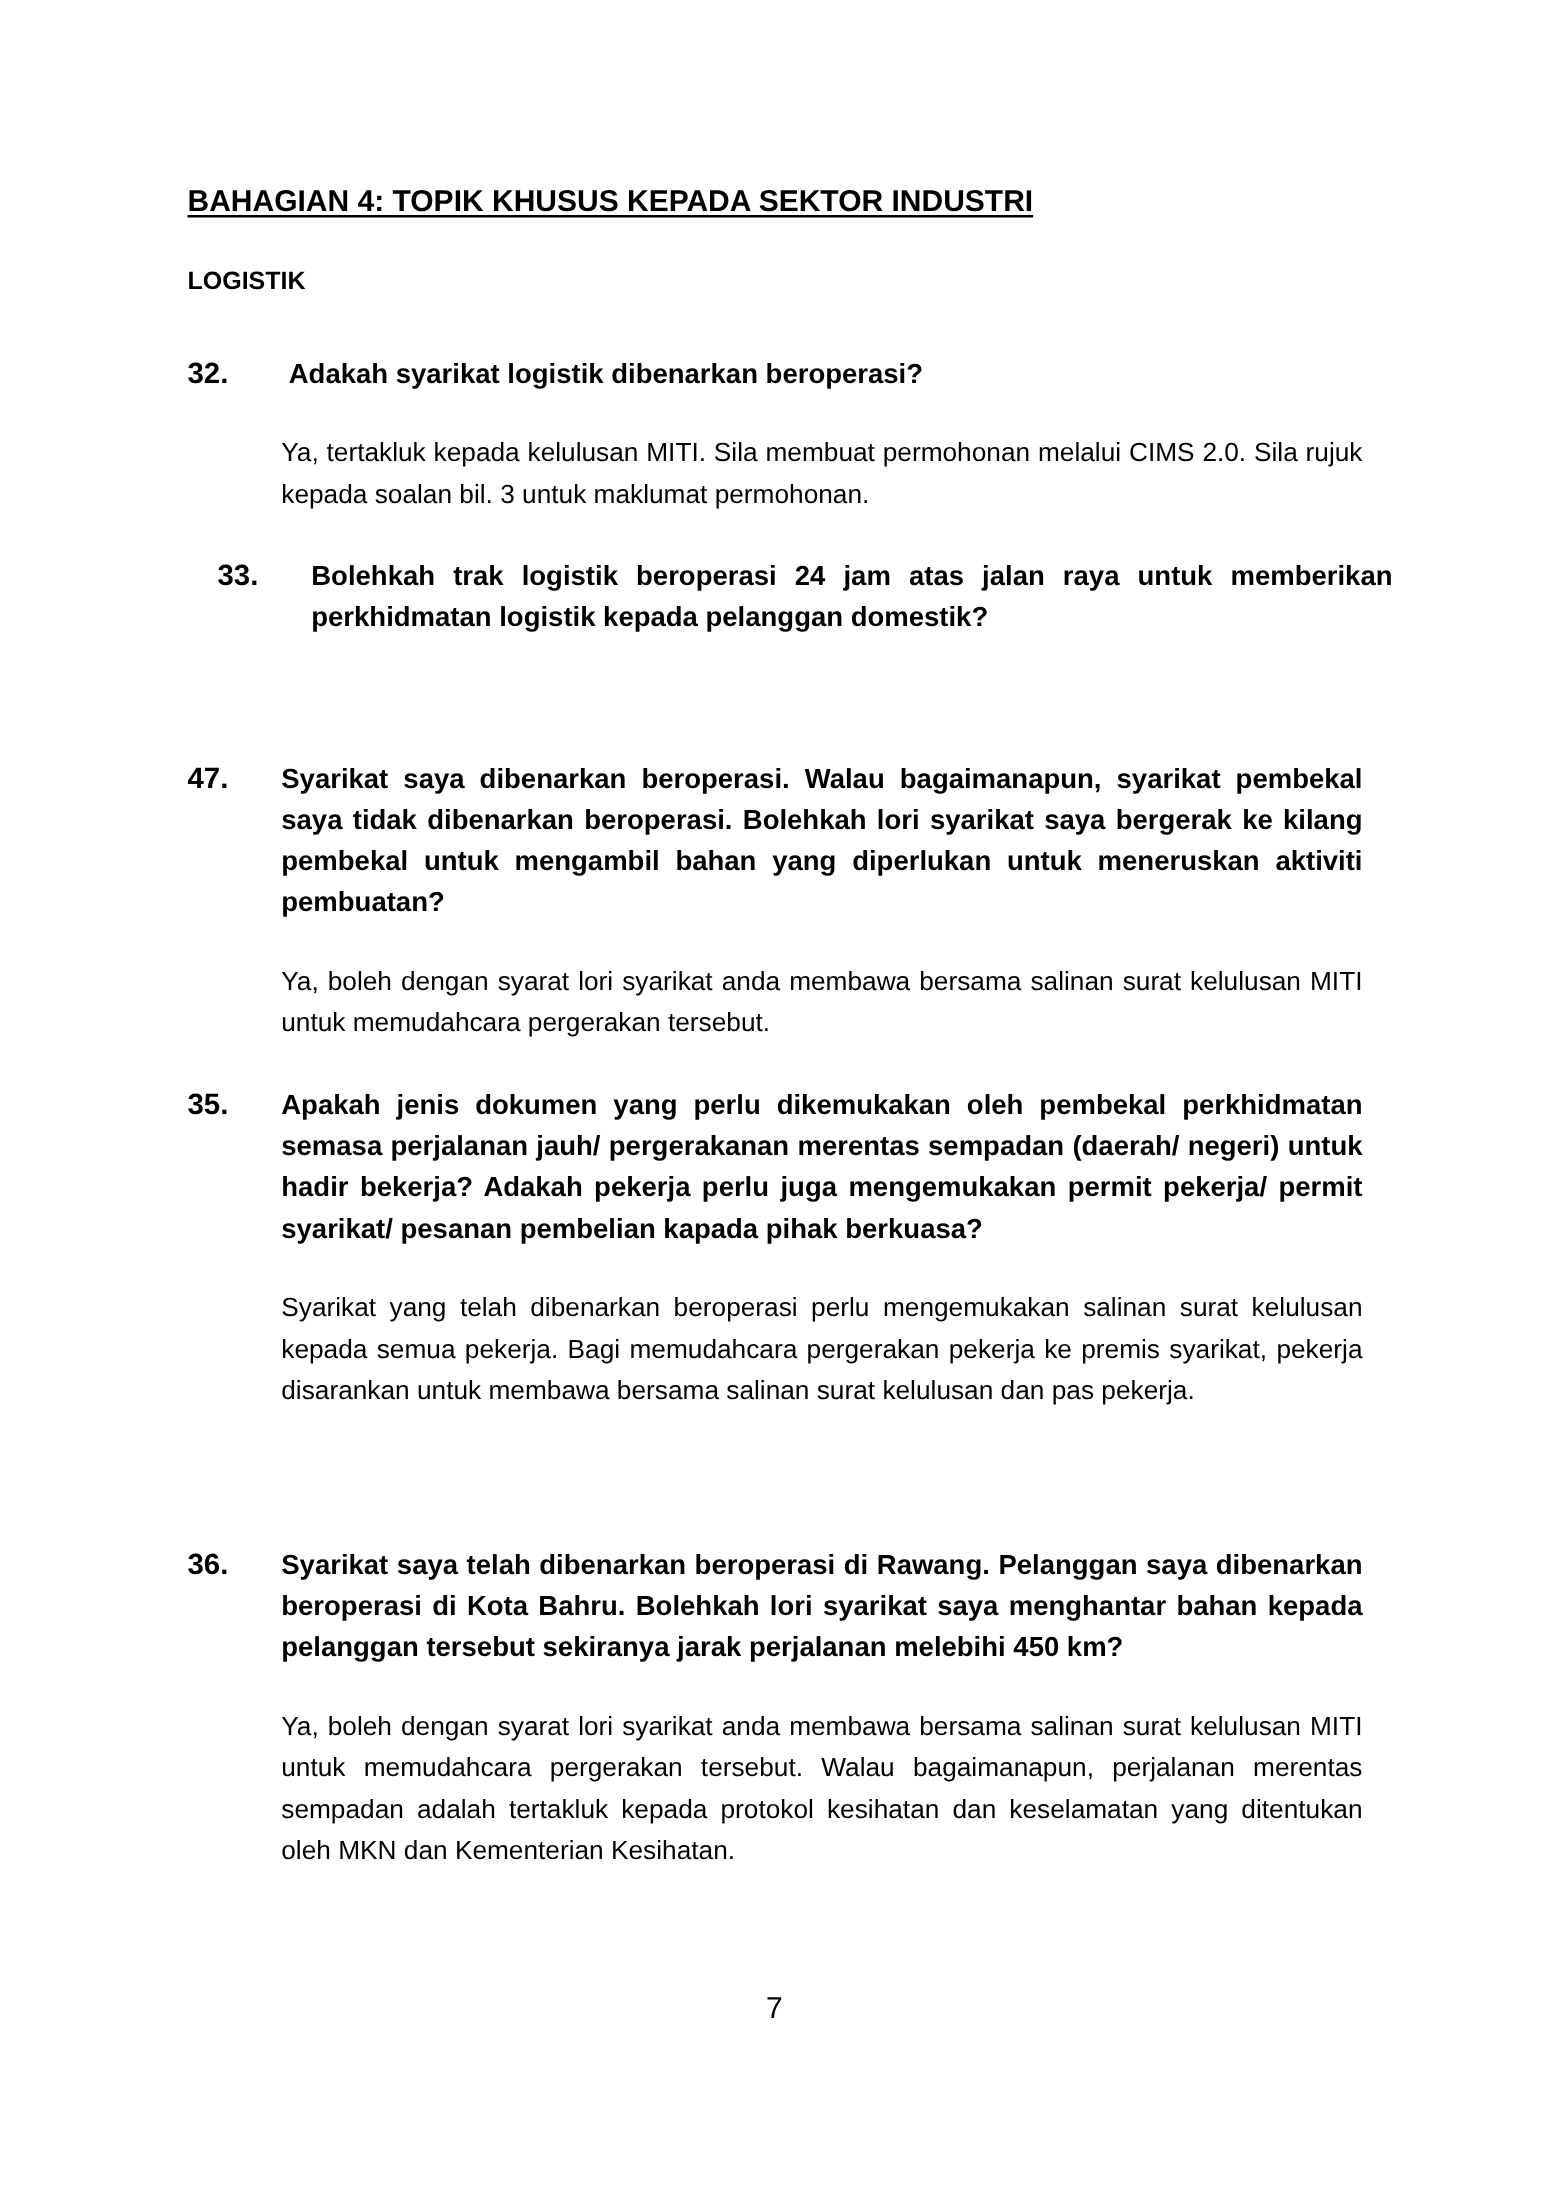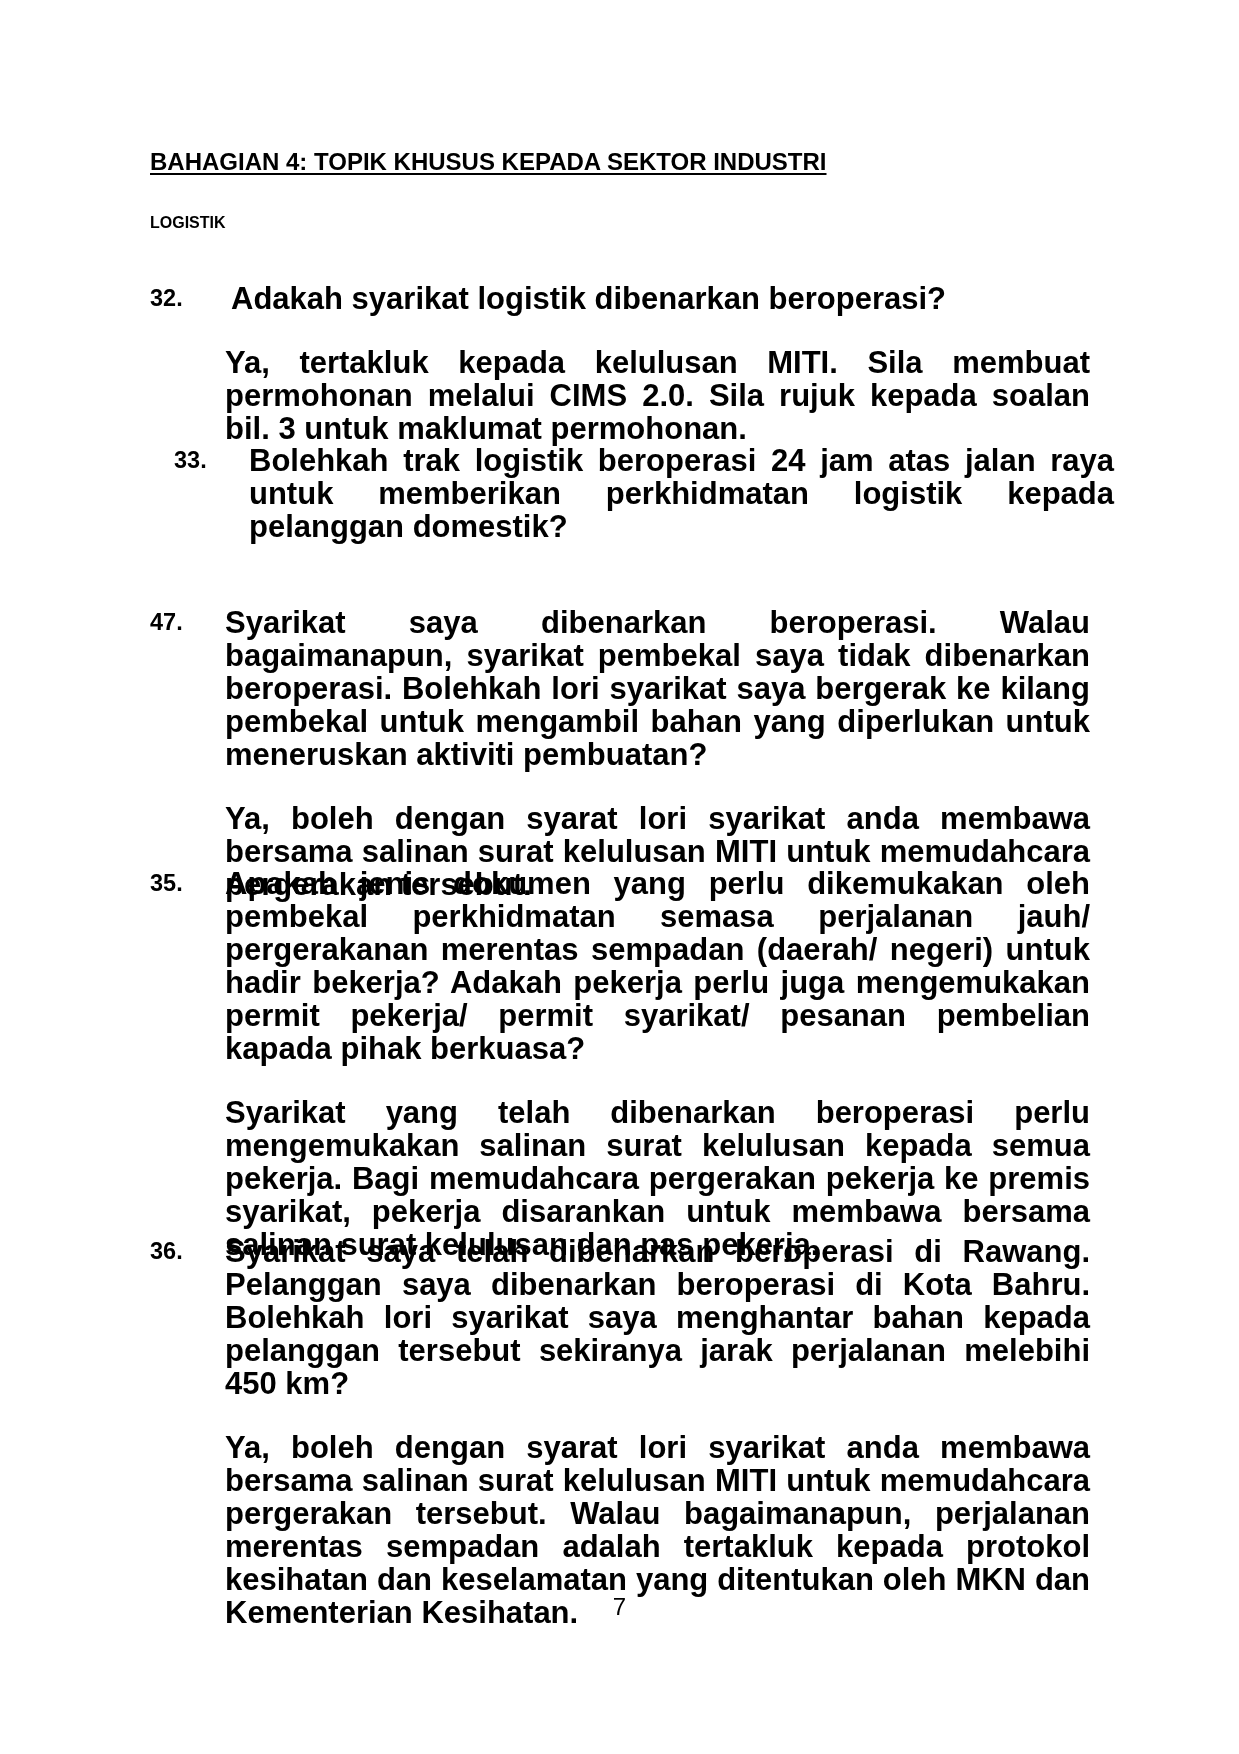"LOGISTIK" .subsection-title { font-size: 16px -> 20px }
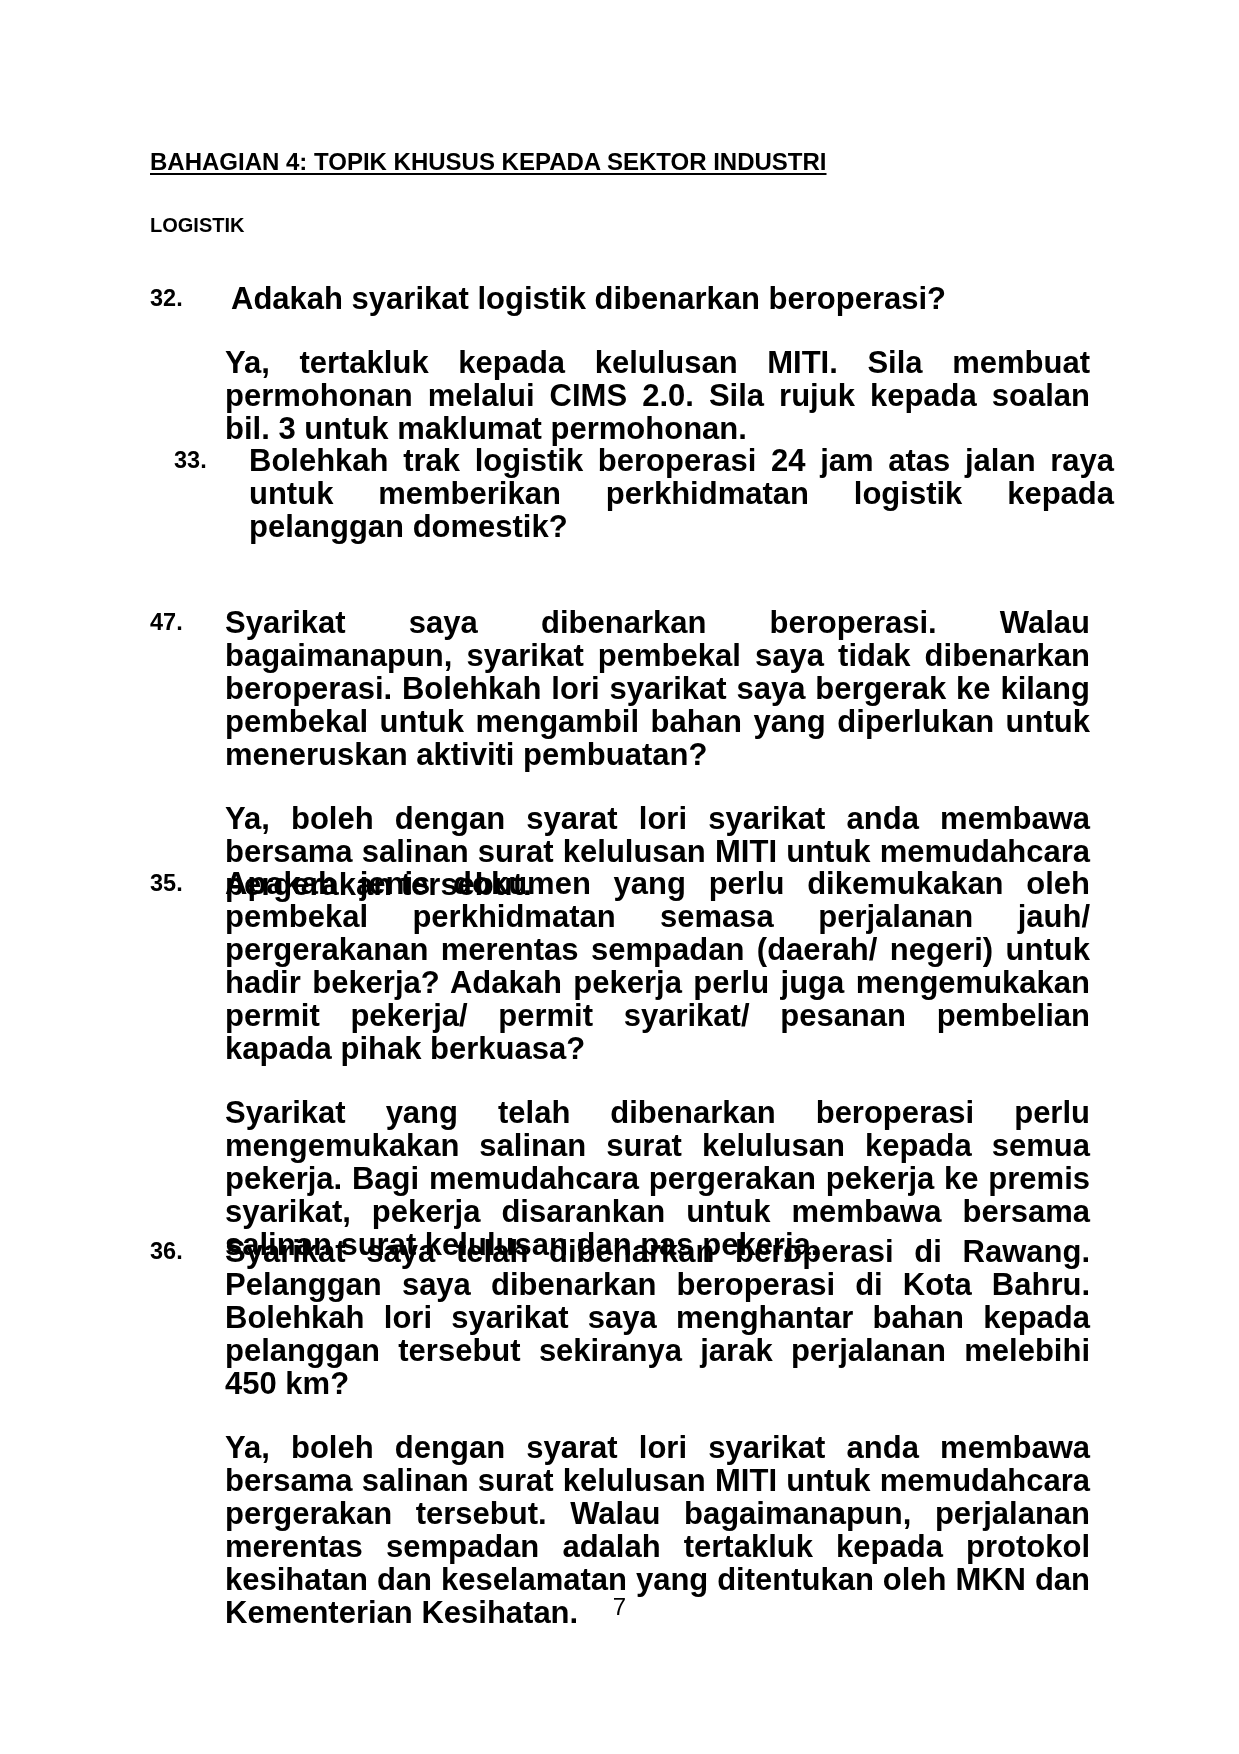"Adakah syarikat logistik dibenarkan" .q-text { font-size: 31px -> 22px }
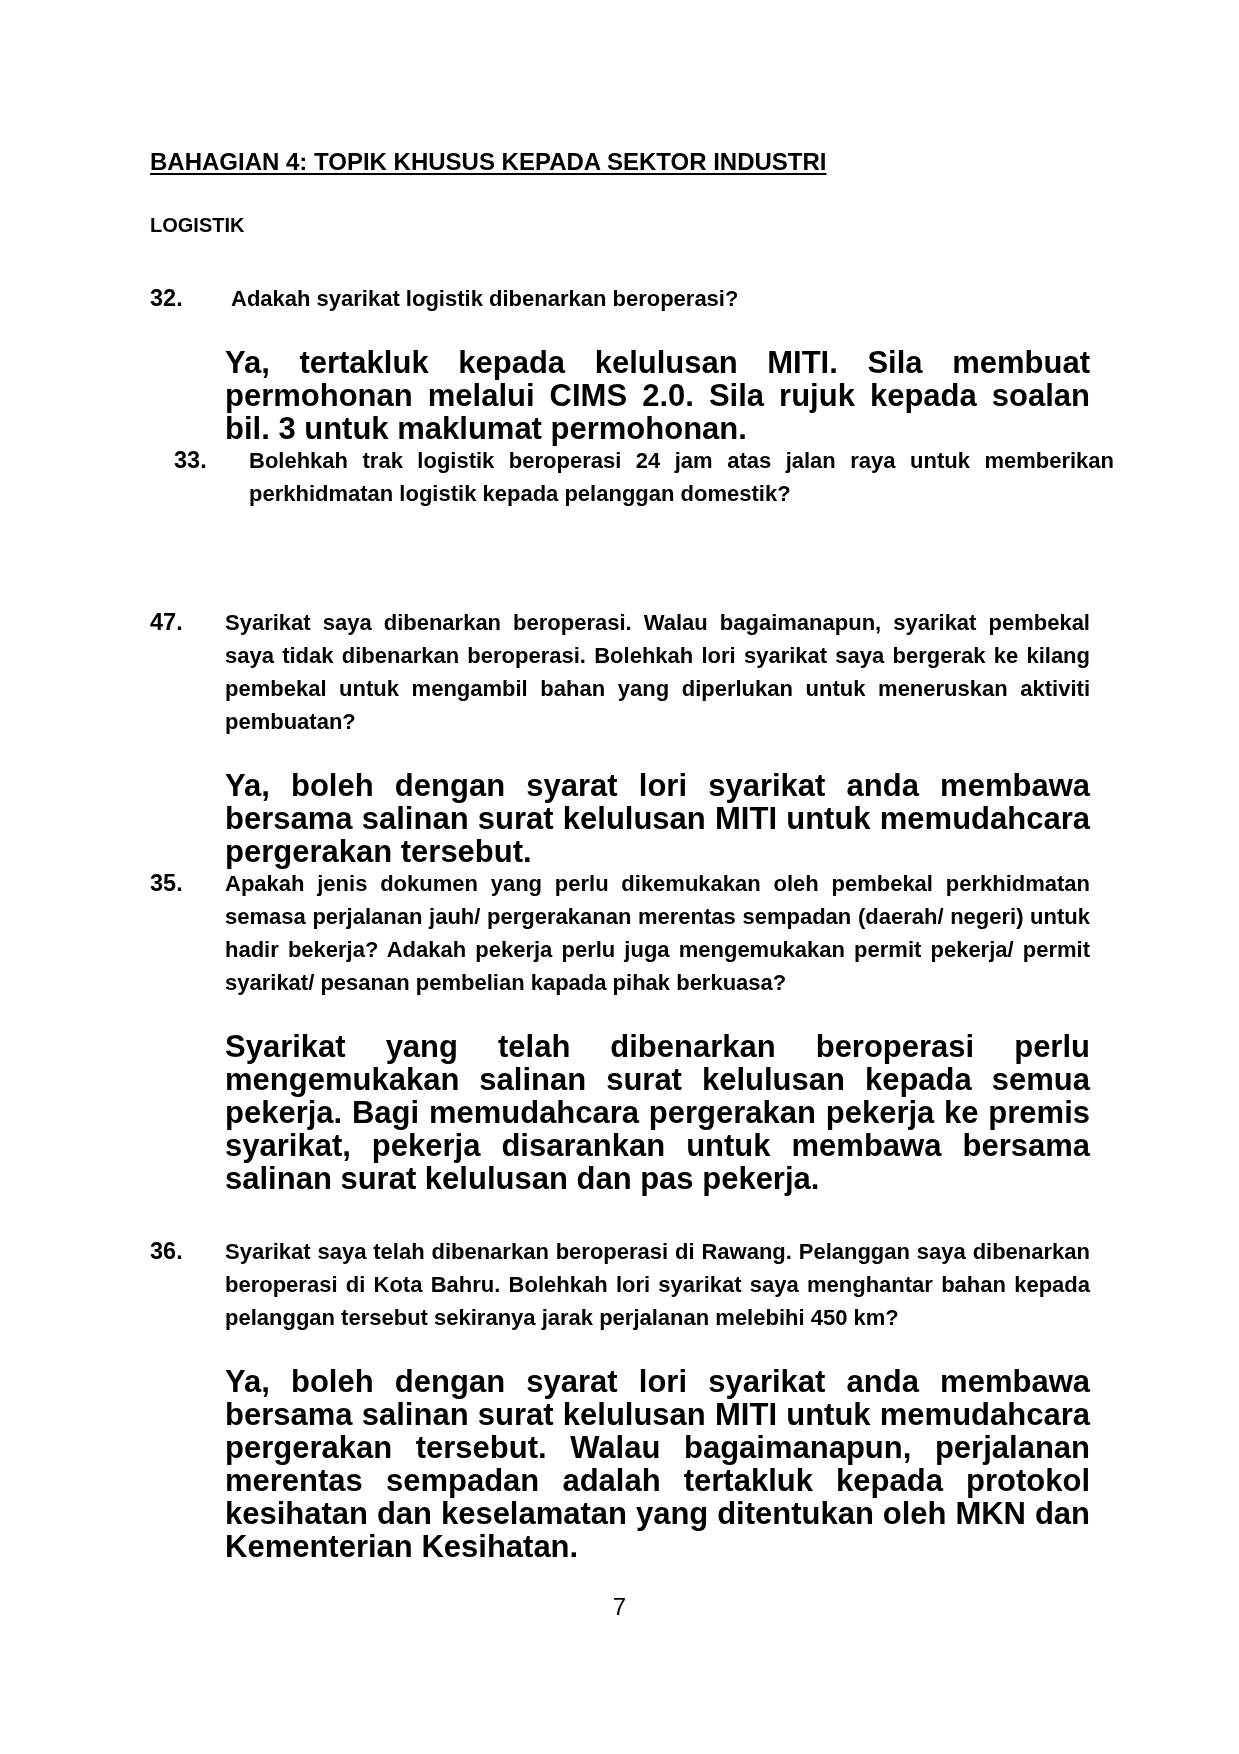"Ya, tertakluk kepada kelulusan MITI." .a-text { font-size: 31px -> 21px; font-weight: bold -> none }
